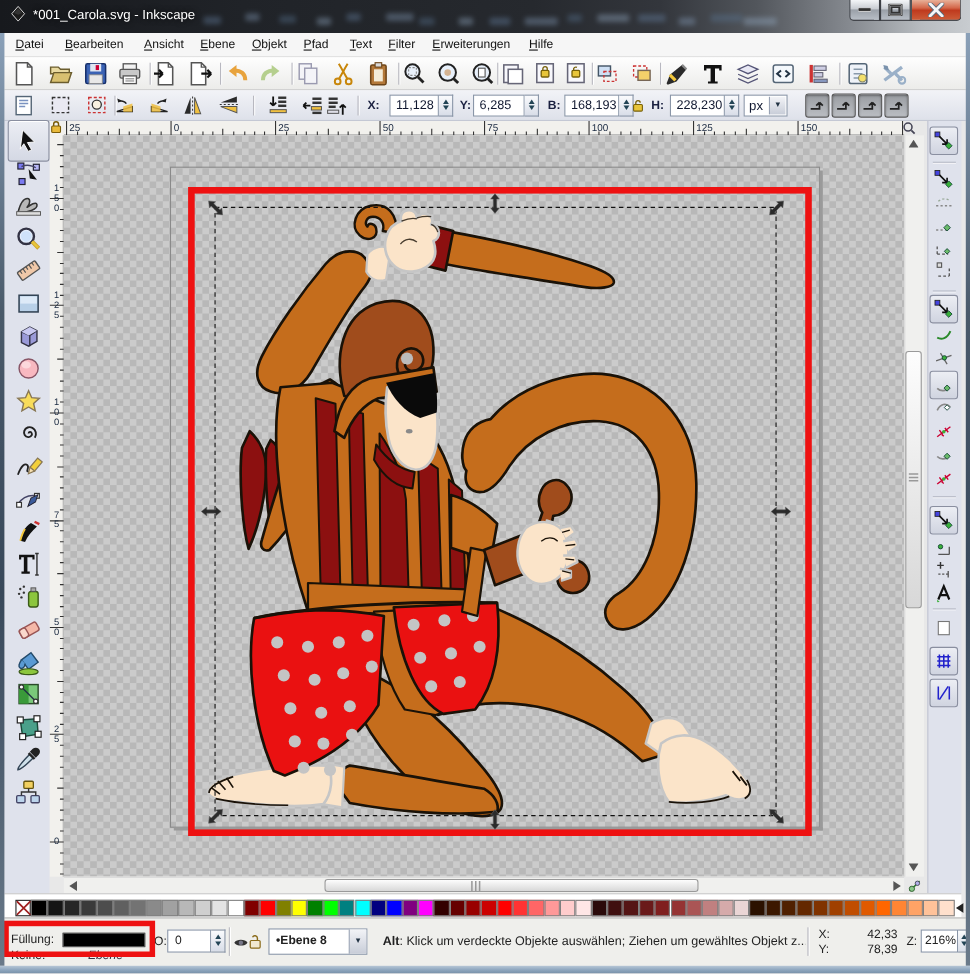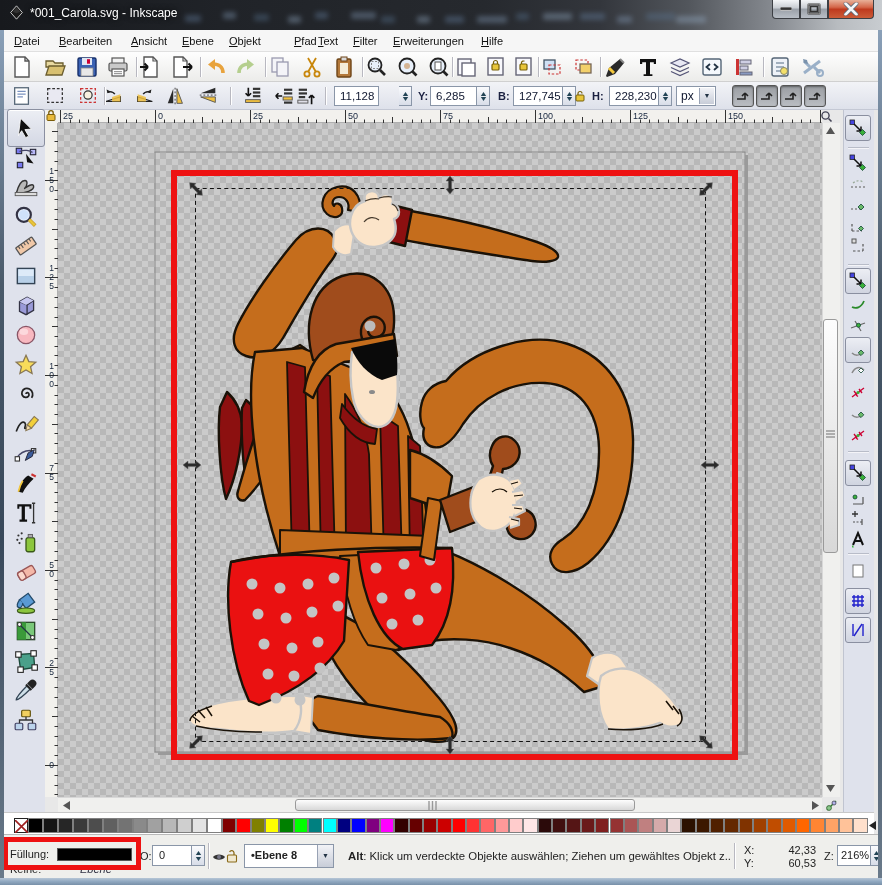"Pfad" span { left: 290px -> 272px }
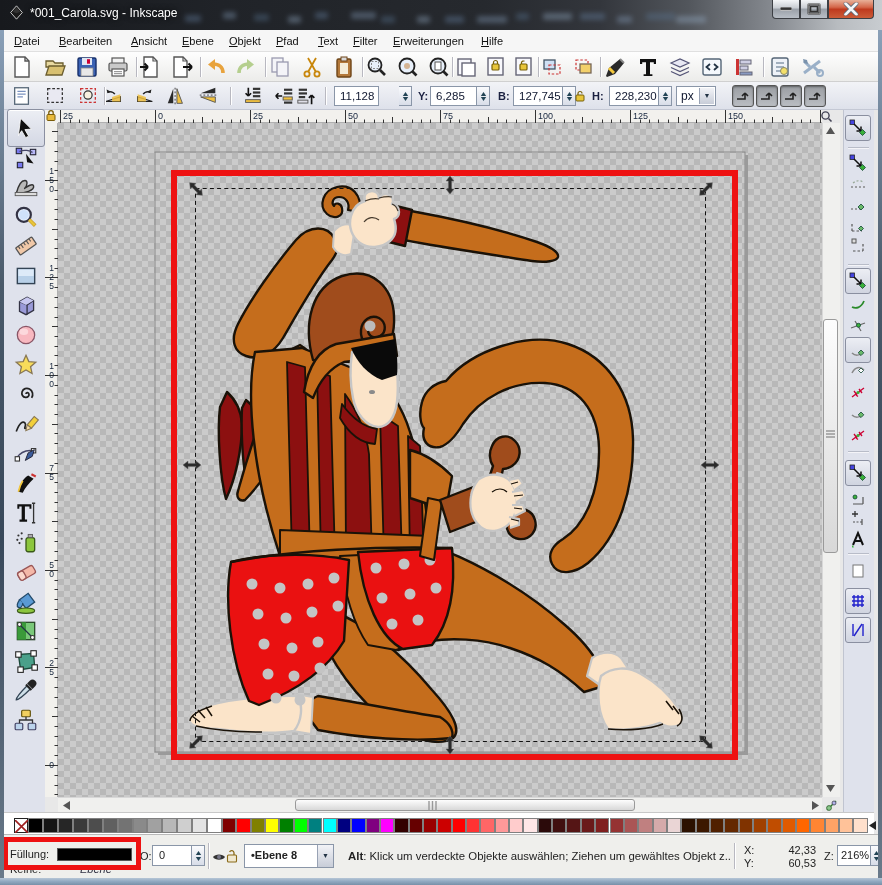"11,128" div.spin { left: 334px -> 354px }
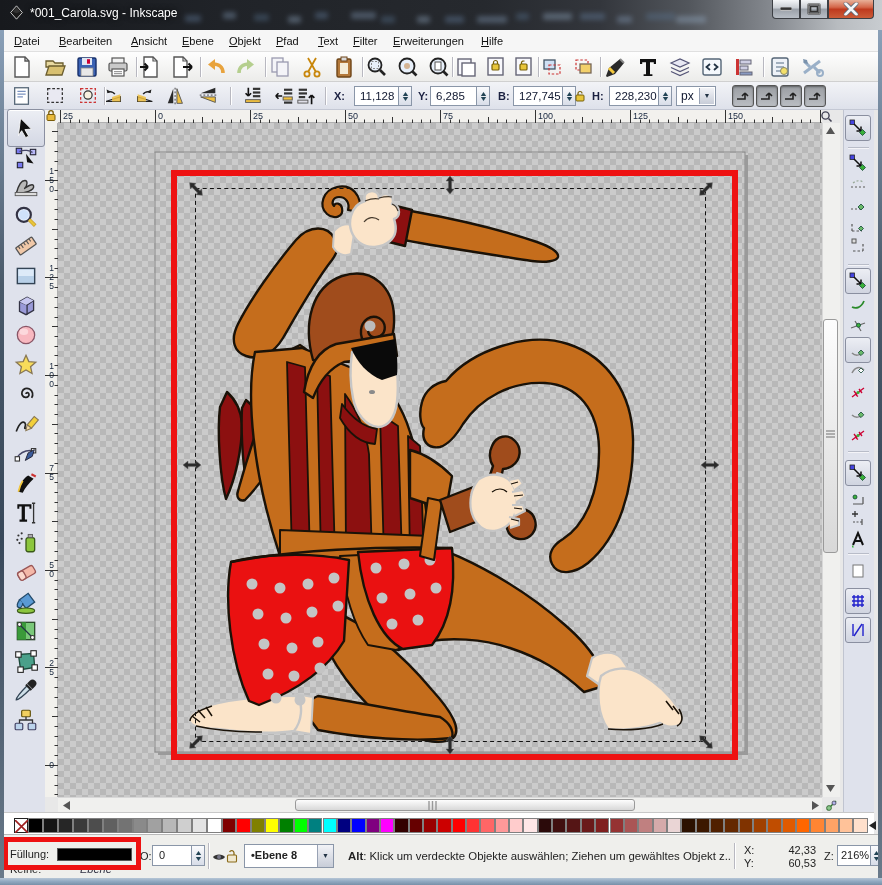"127,745" div.spin { text: 127,745 -> 168,193 }
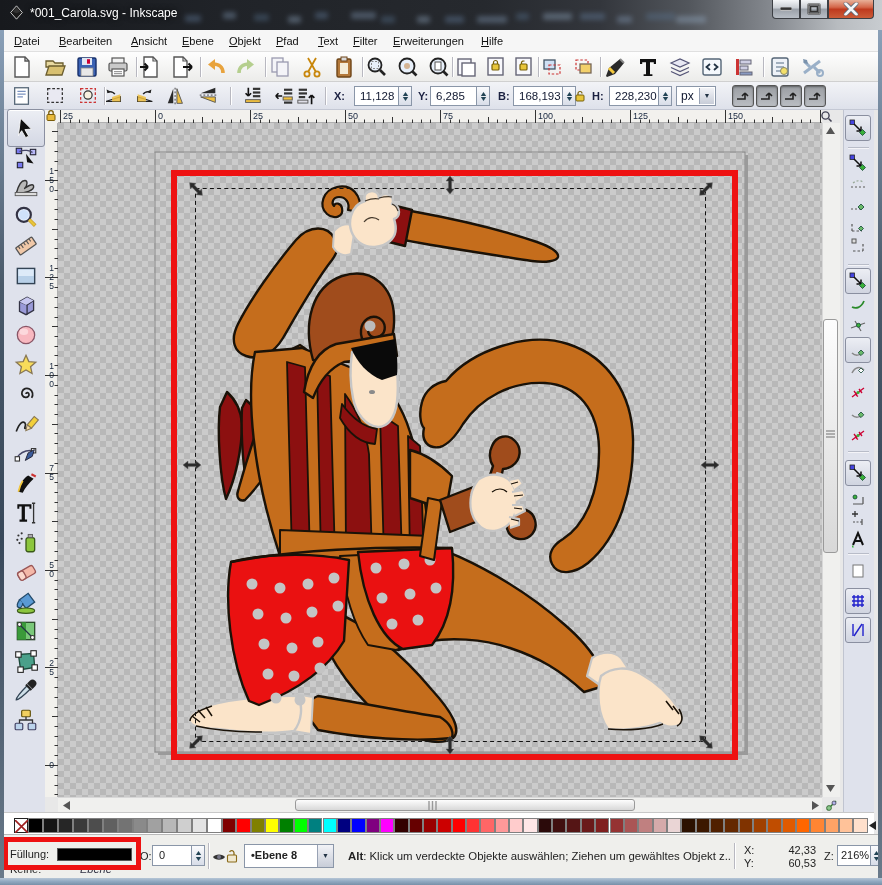"60,53" span.abs { text: 60,53 -> 78,39 }
